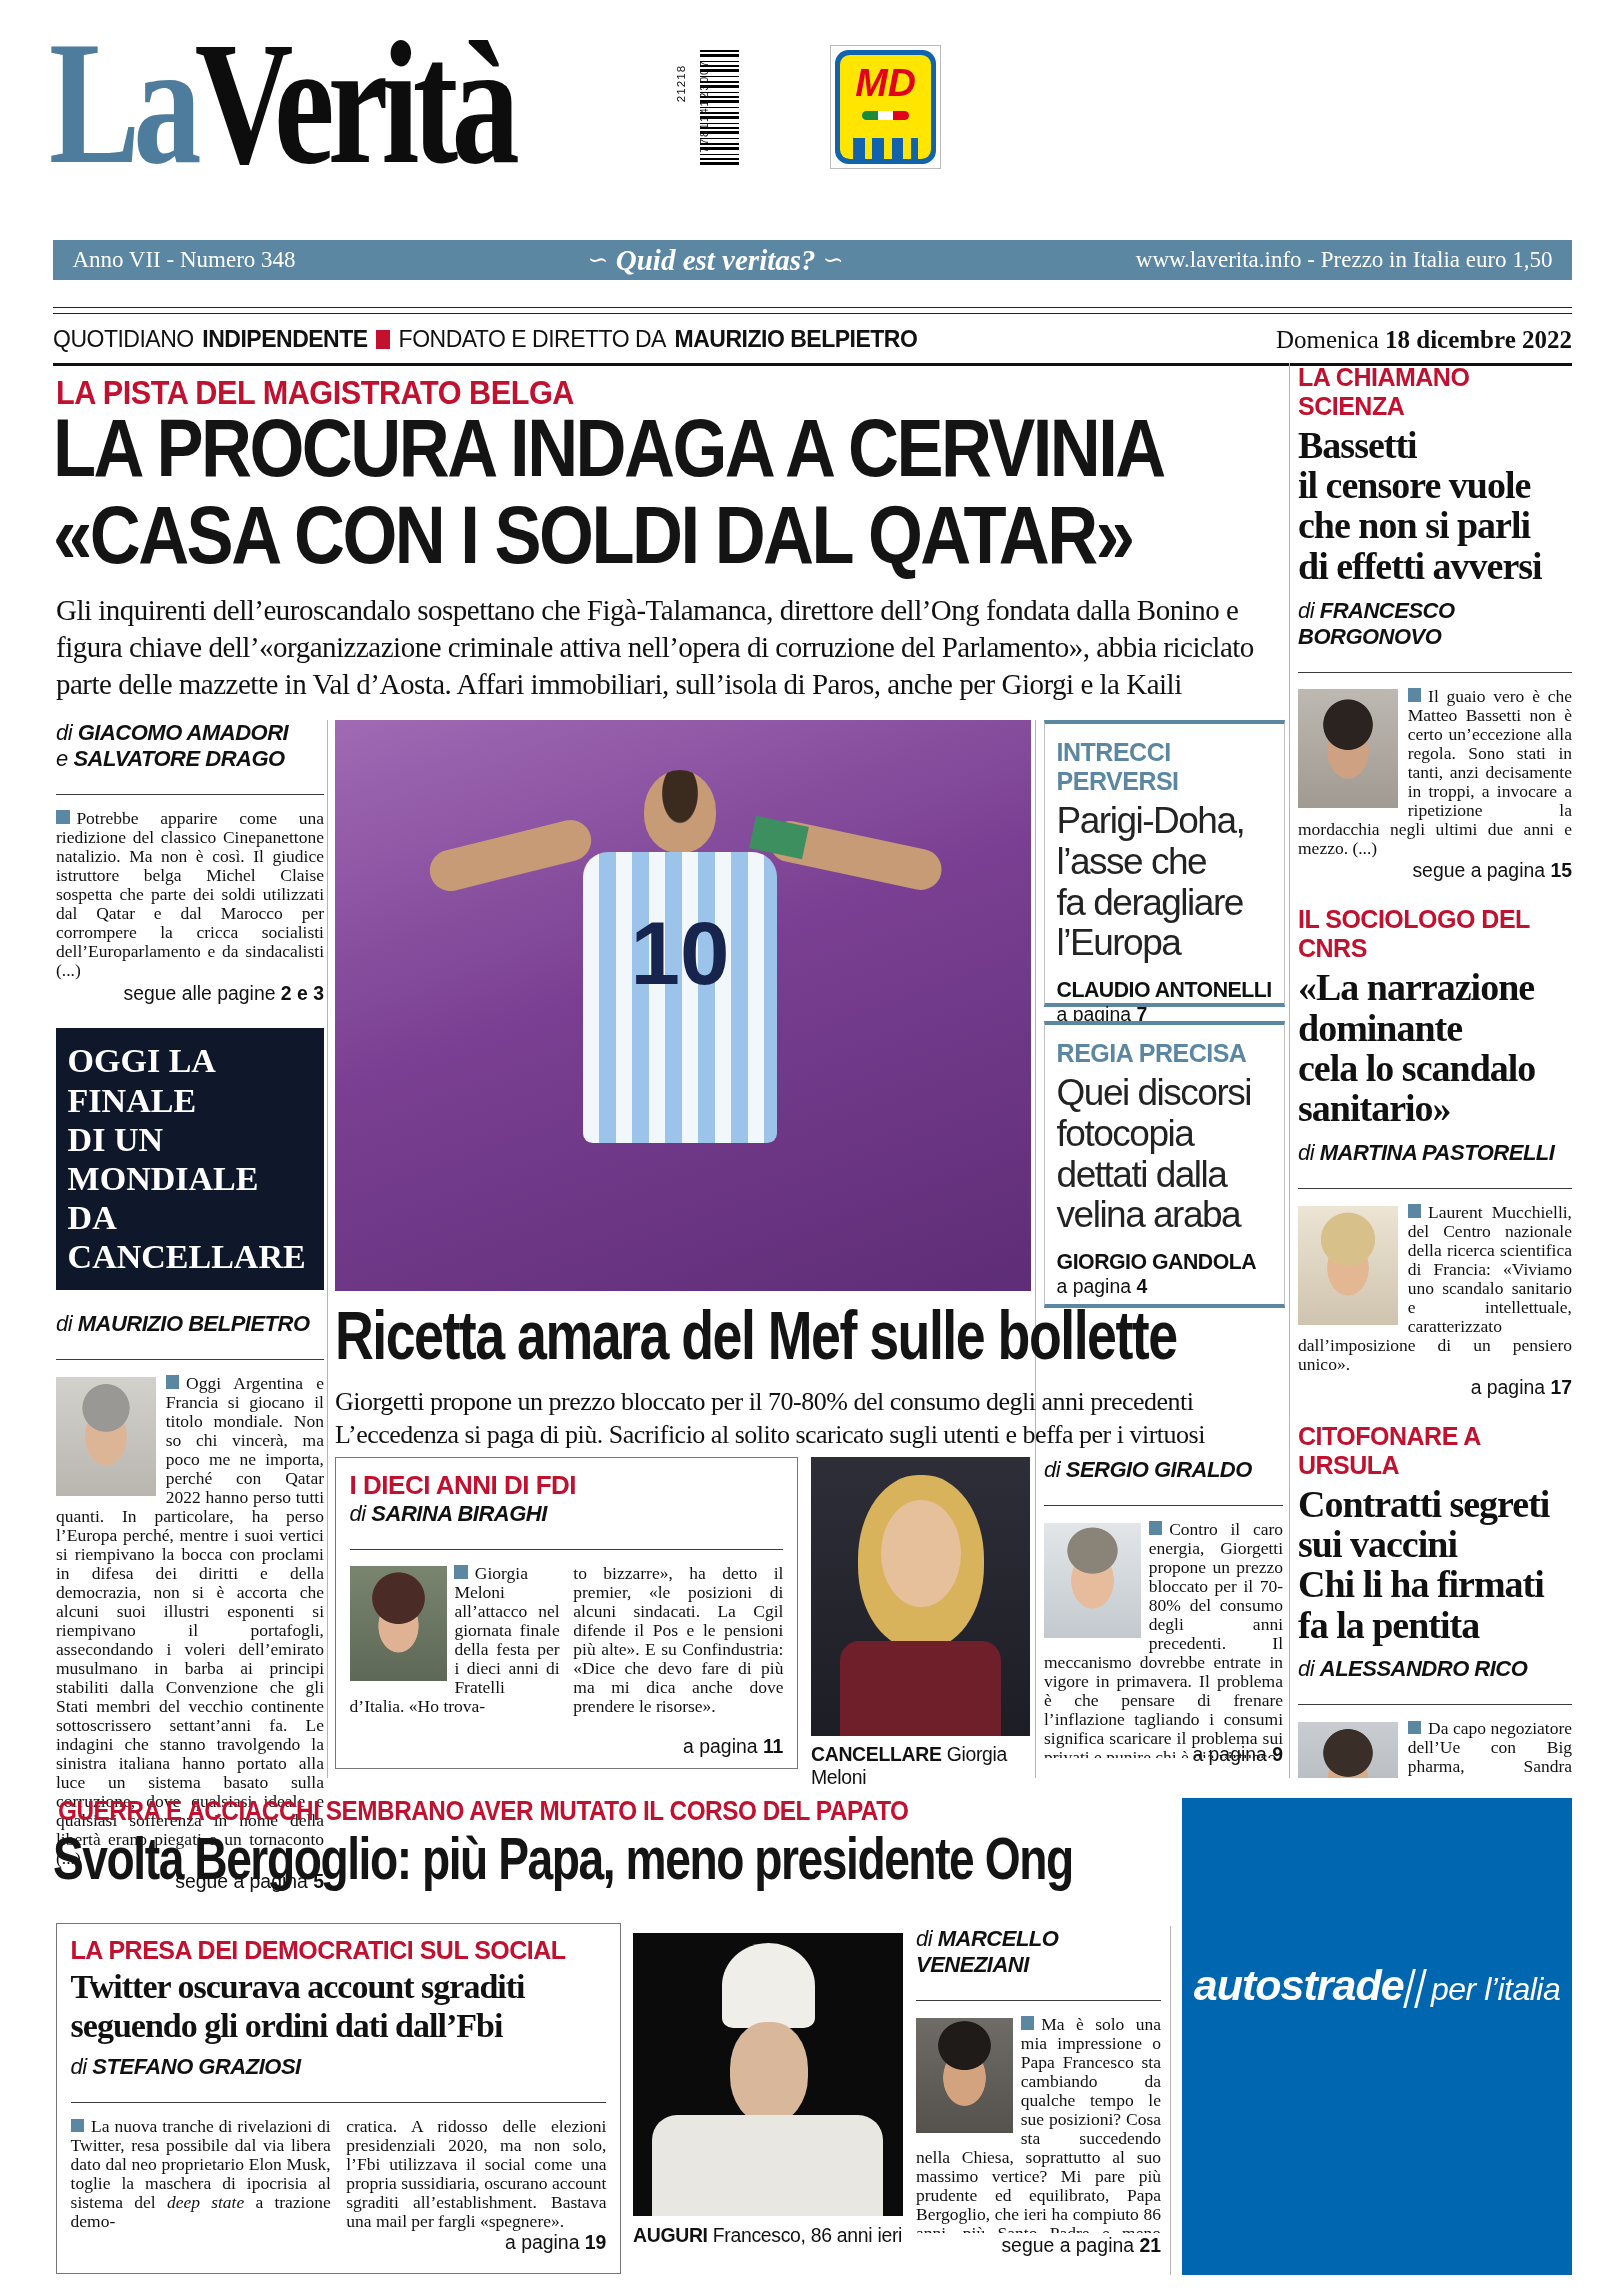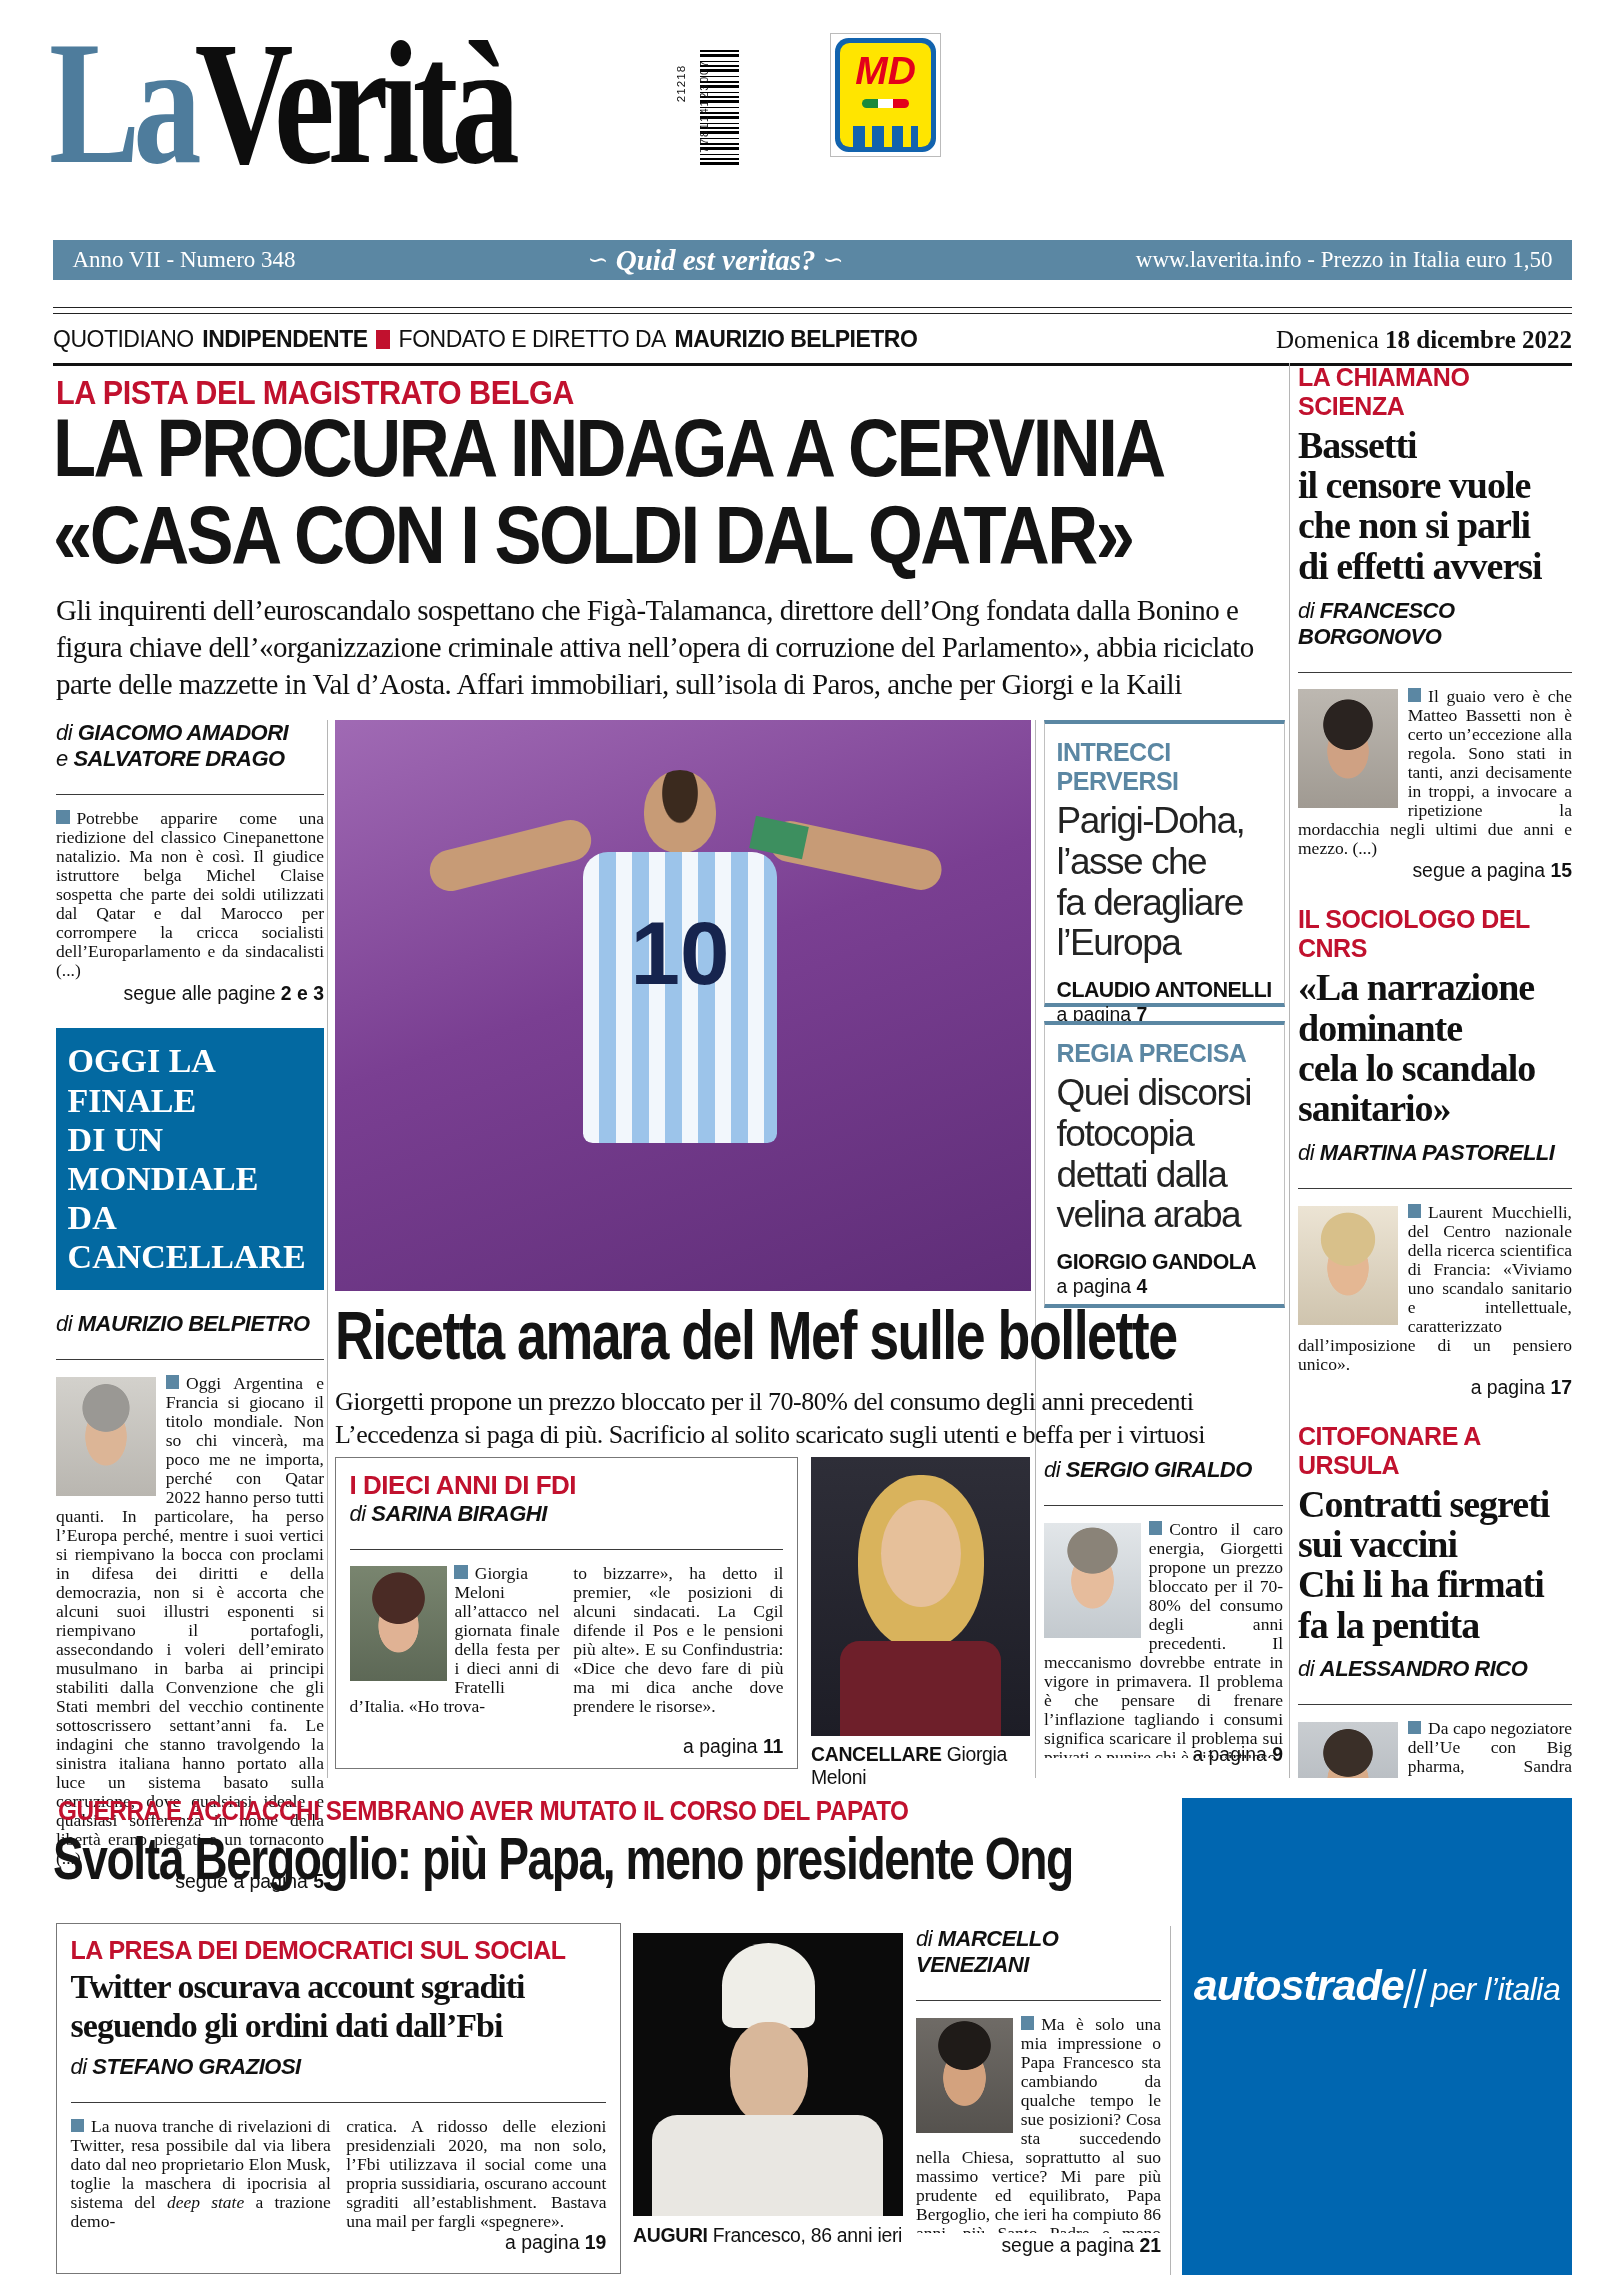"MD" .md-box { top: 33px -> 45px }
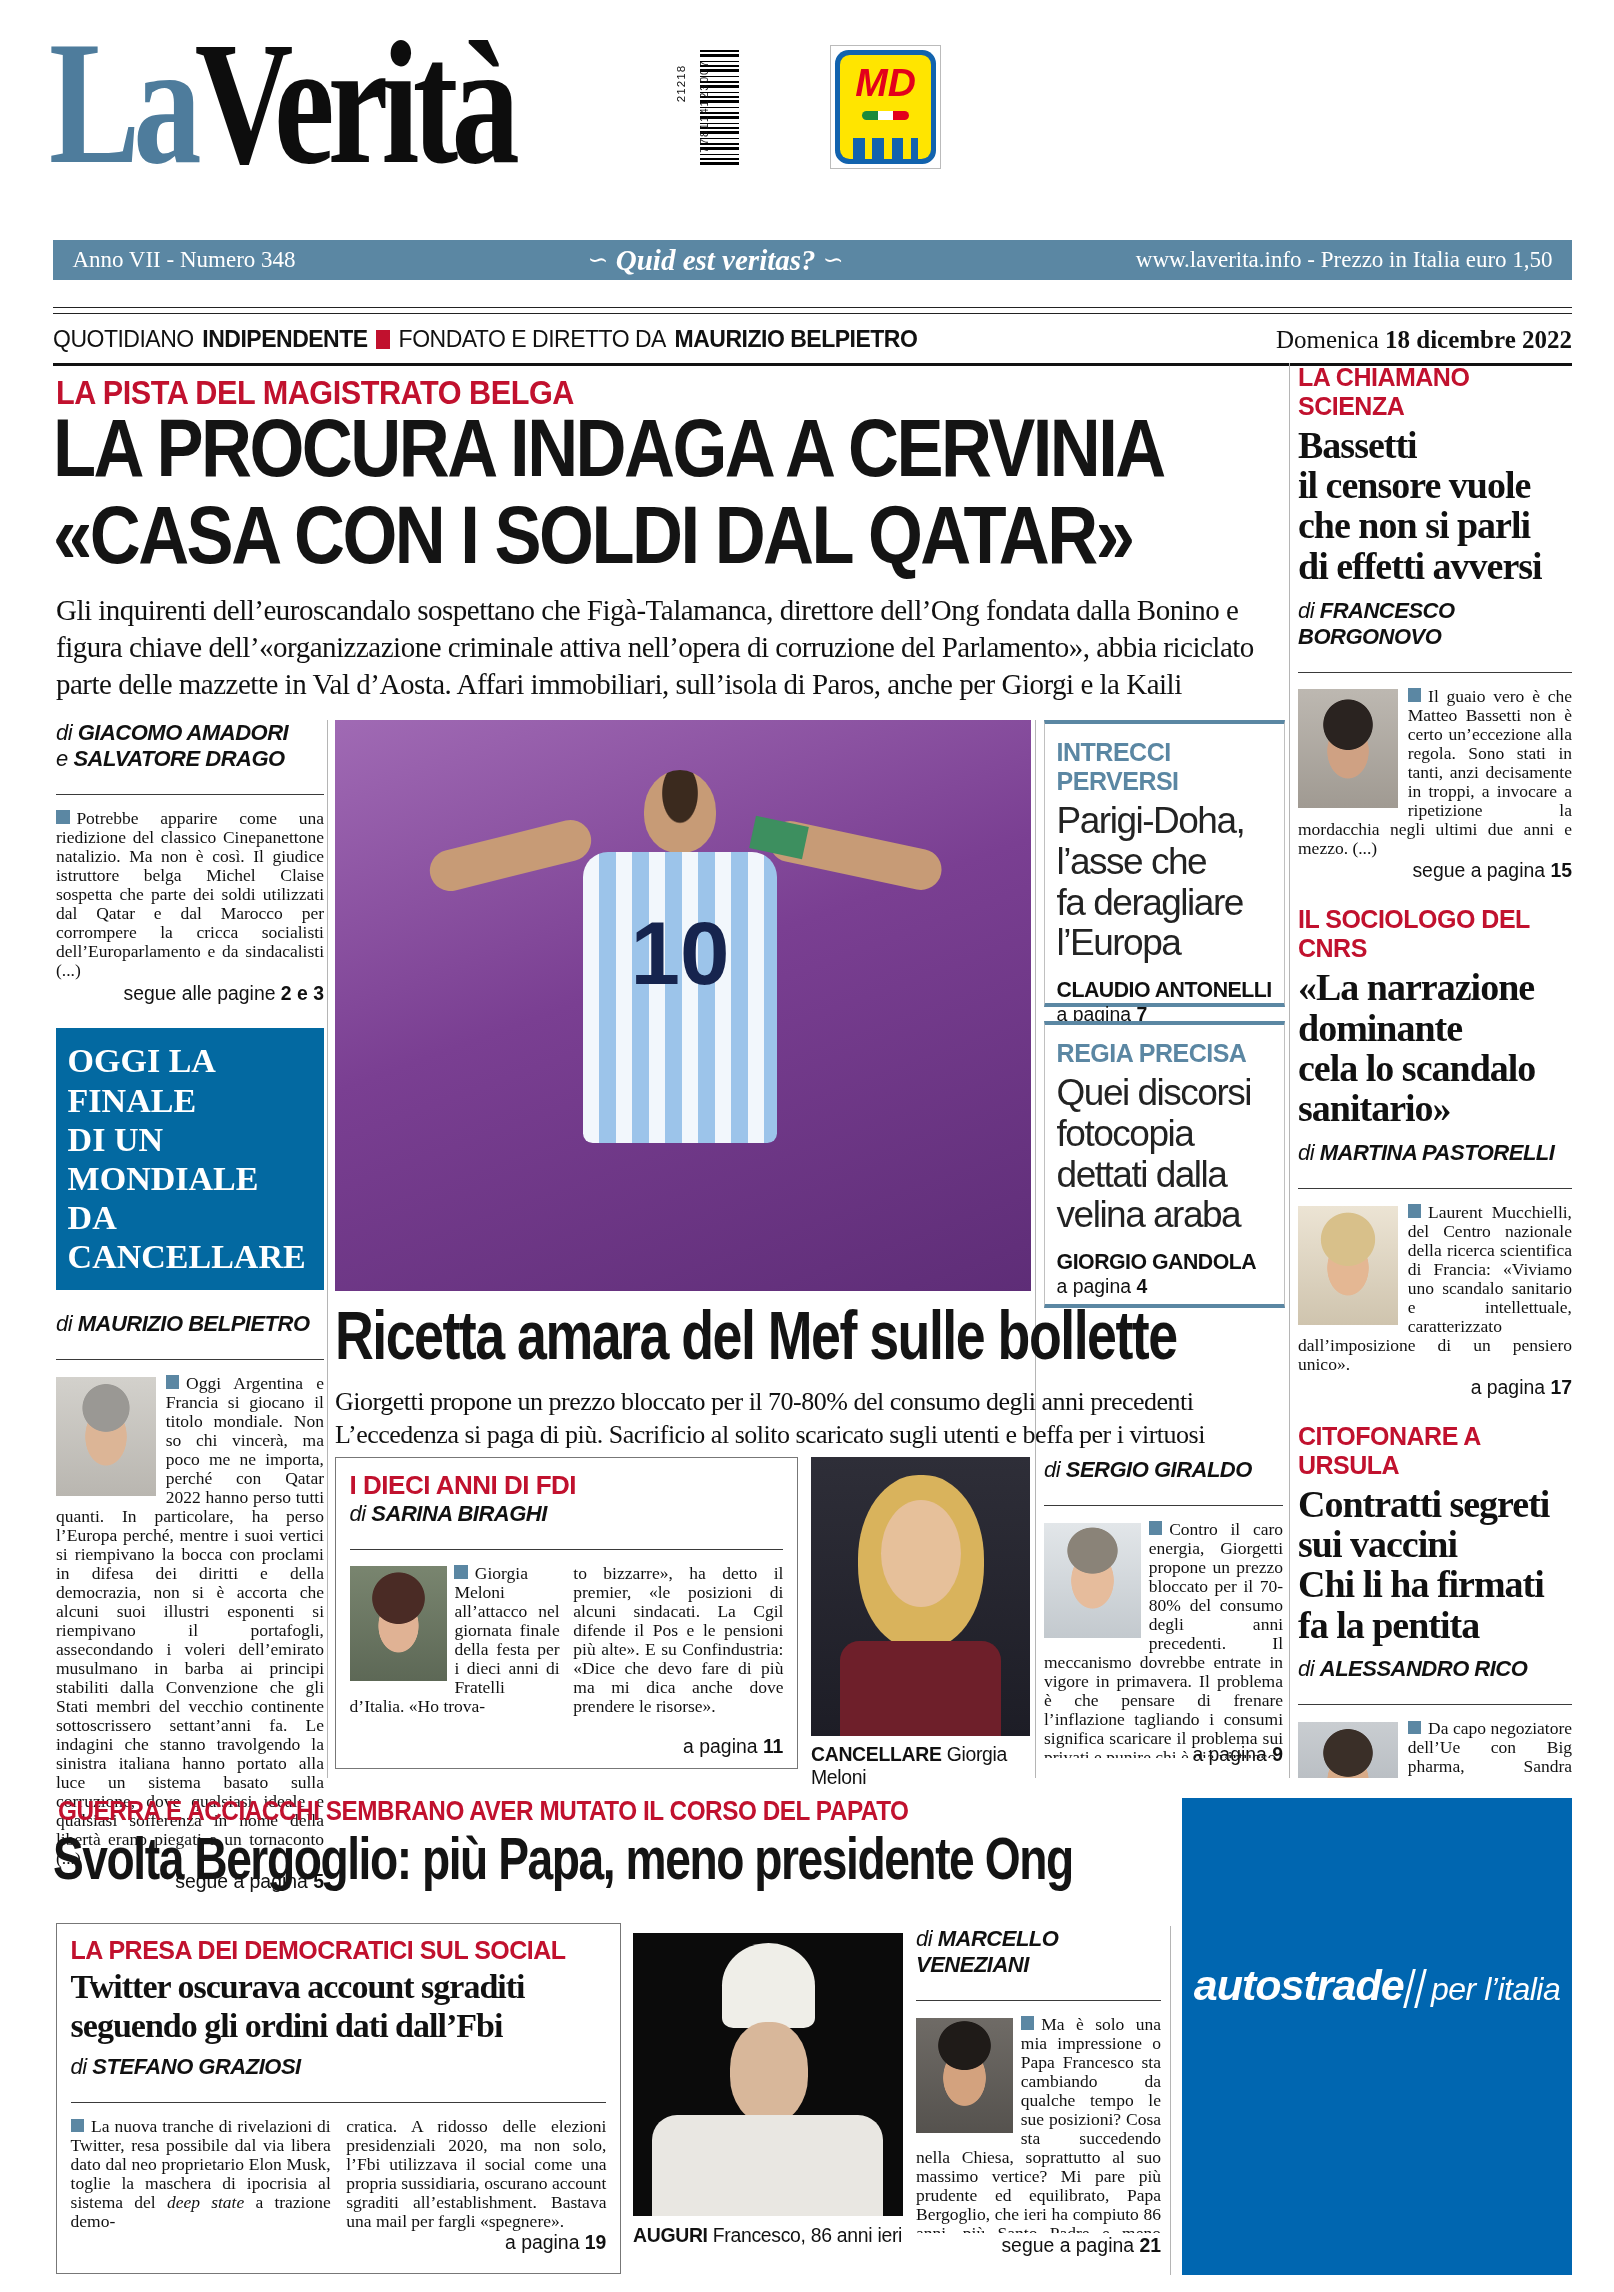"OGGI LA FINALE" .bluebox { background: #0369a1 -> #0f172a }
